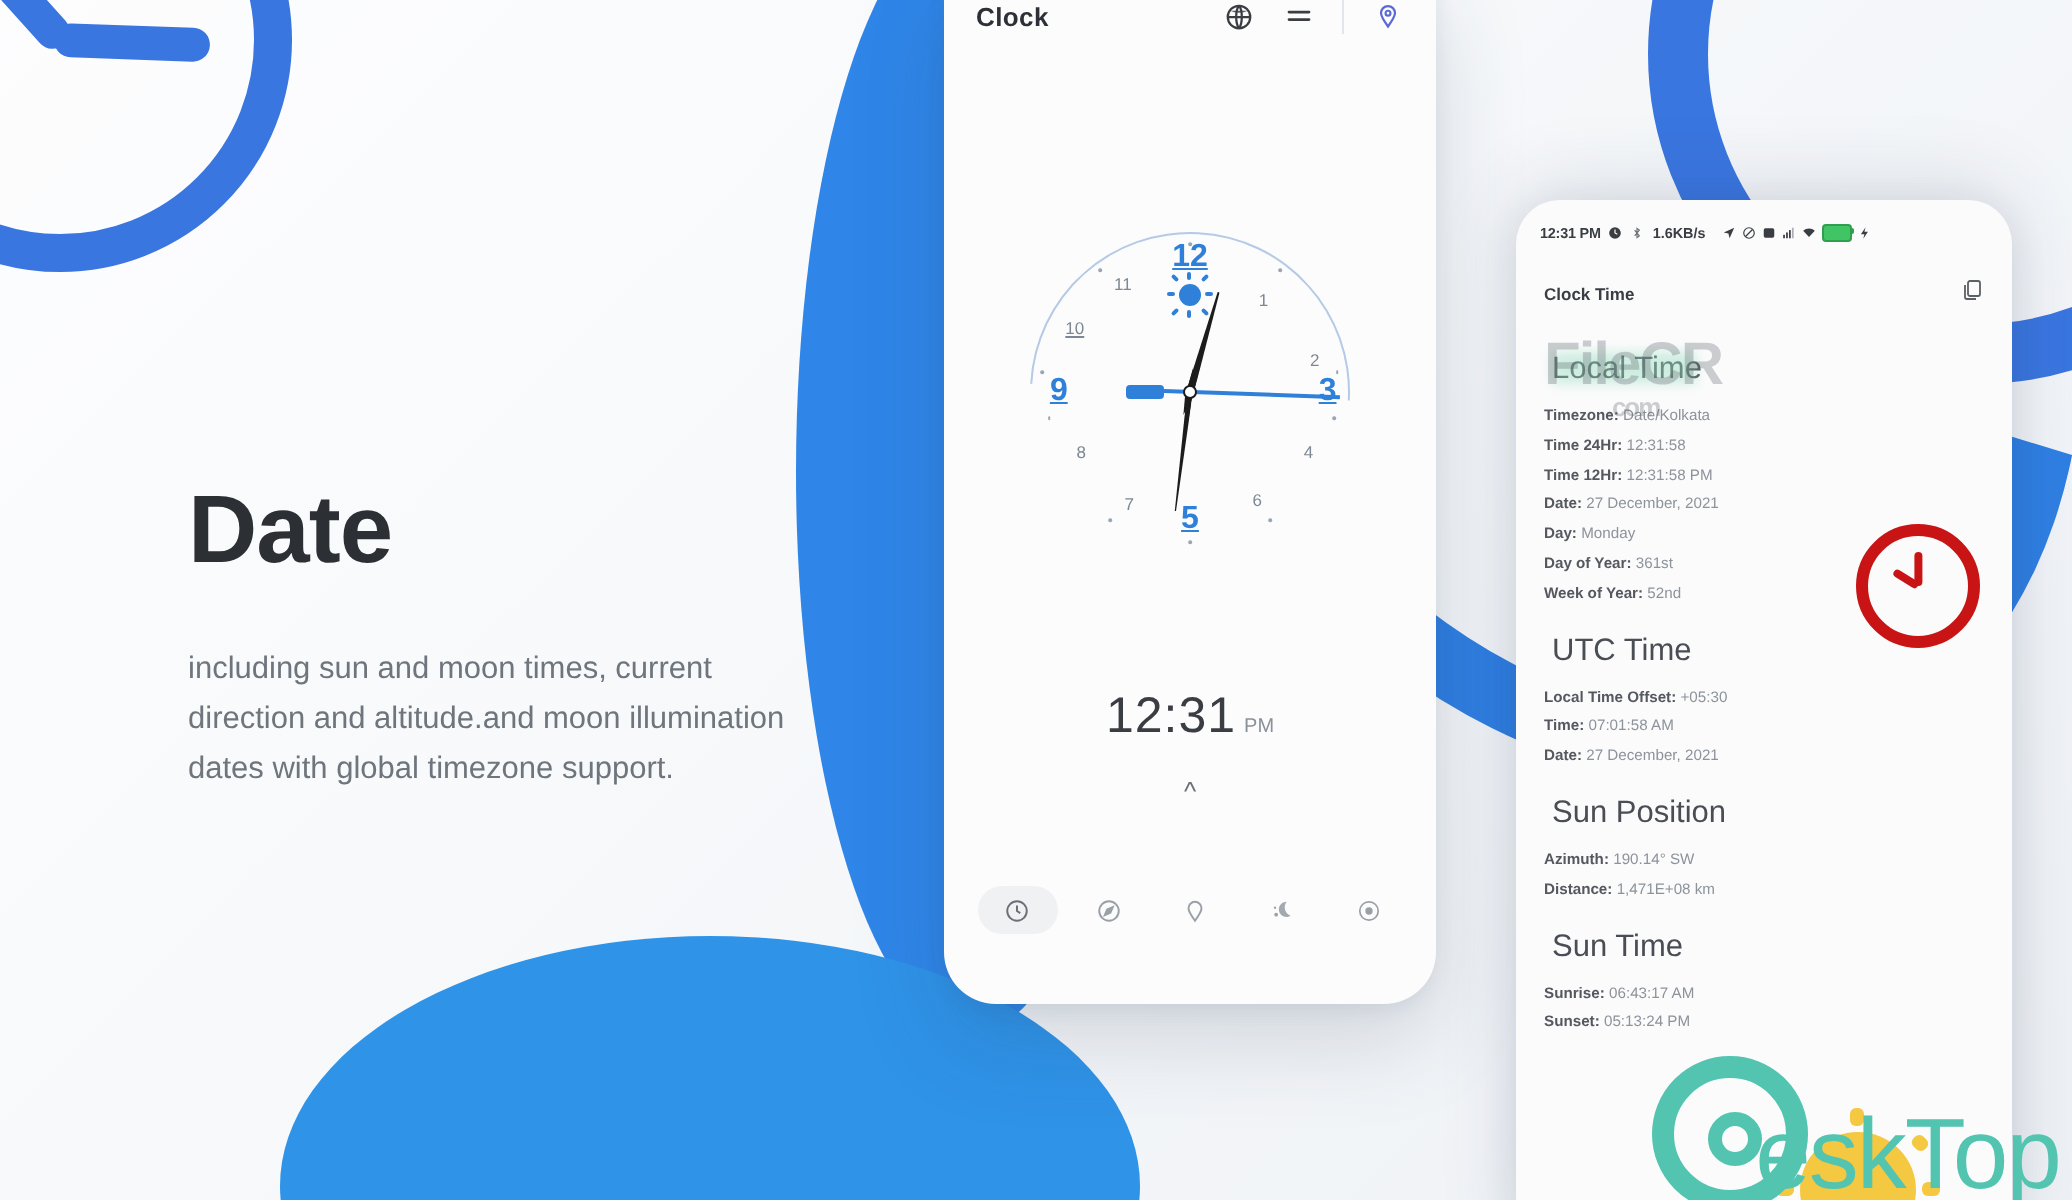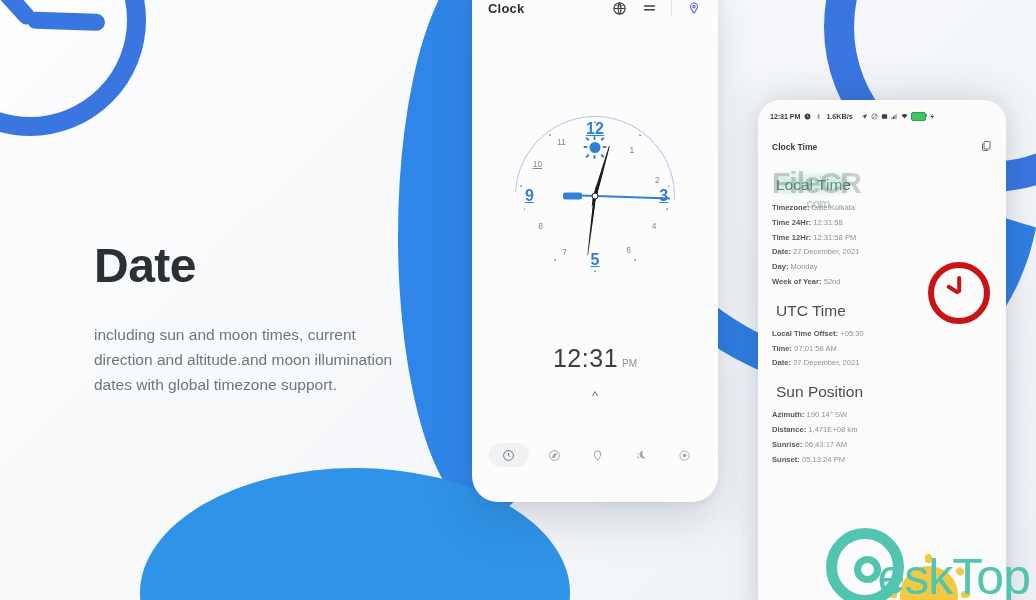"Day of Year: 361st" div { html: none -> <div><span>Day of Year:</span> <span>361st</span></div> }
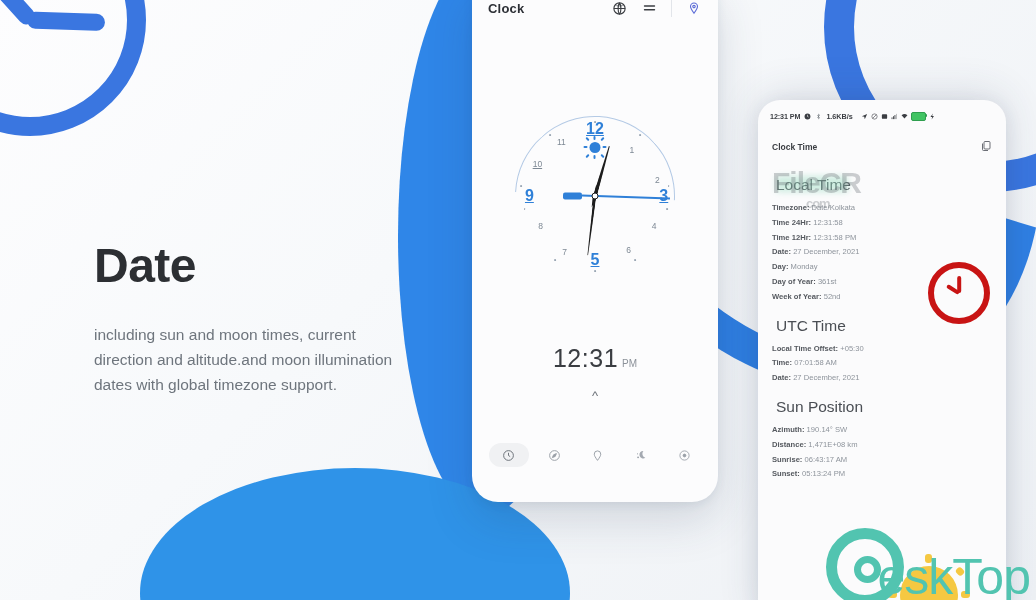"Sun Time" div.sec-title { html: none -> <div>Sun Time</div> }
